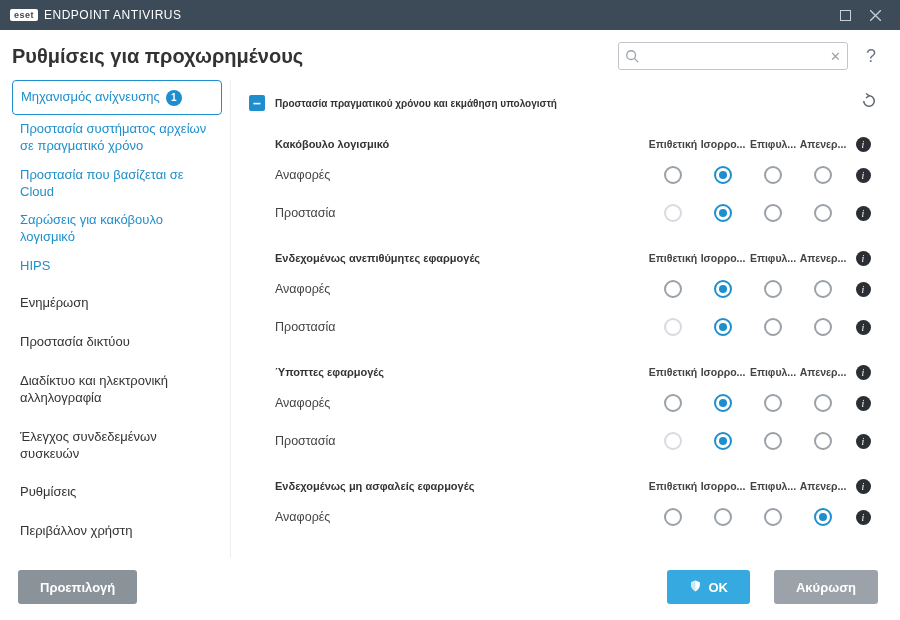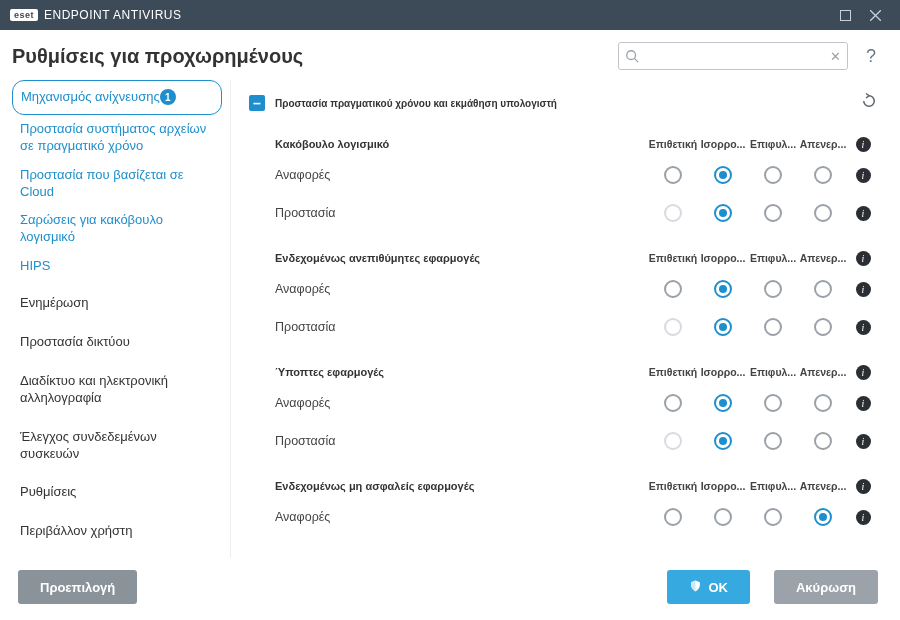"Μηχανισμός ανίχνευσης" .side-item.selected { align-items: flex-start -> flex-end; border-radius: 12px -> 4px; gap: none -> 6px }
